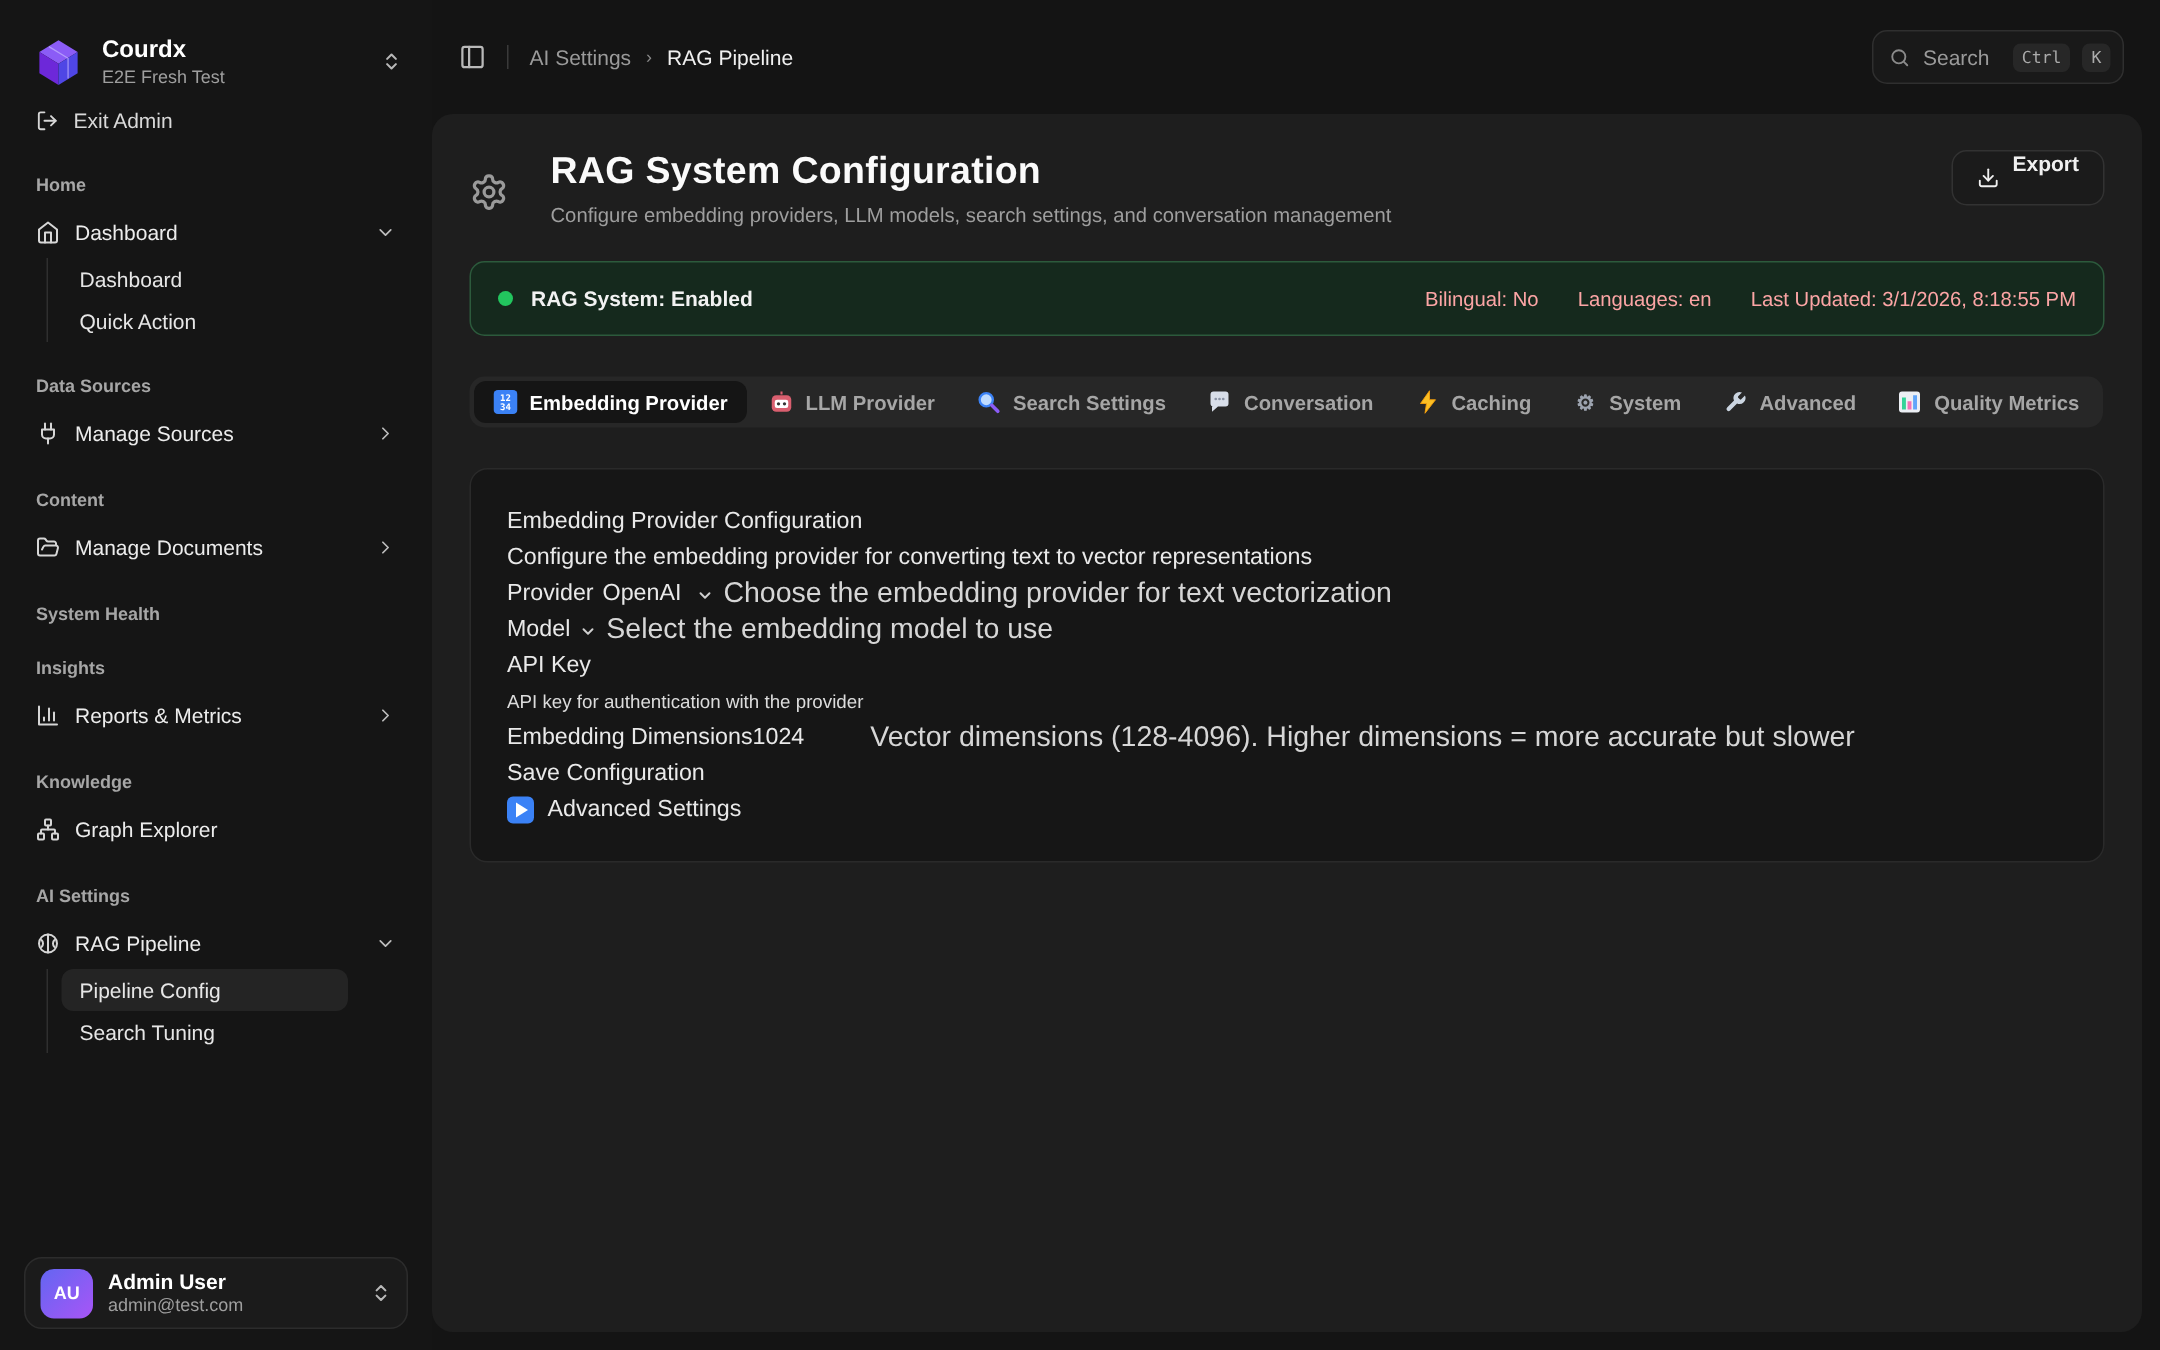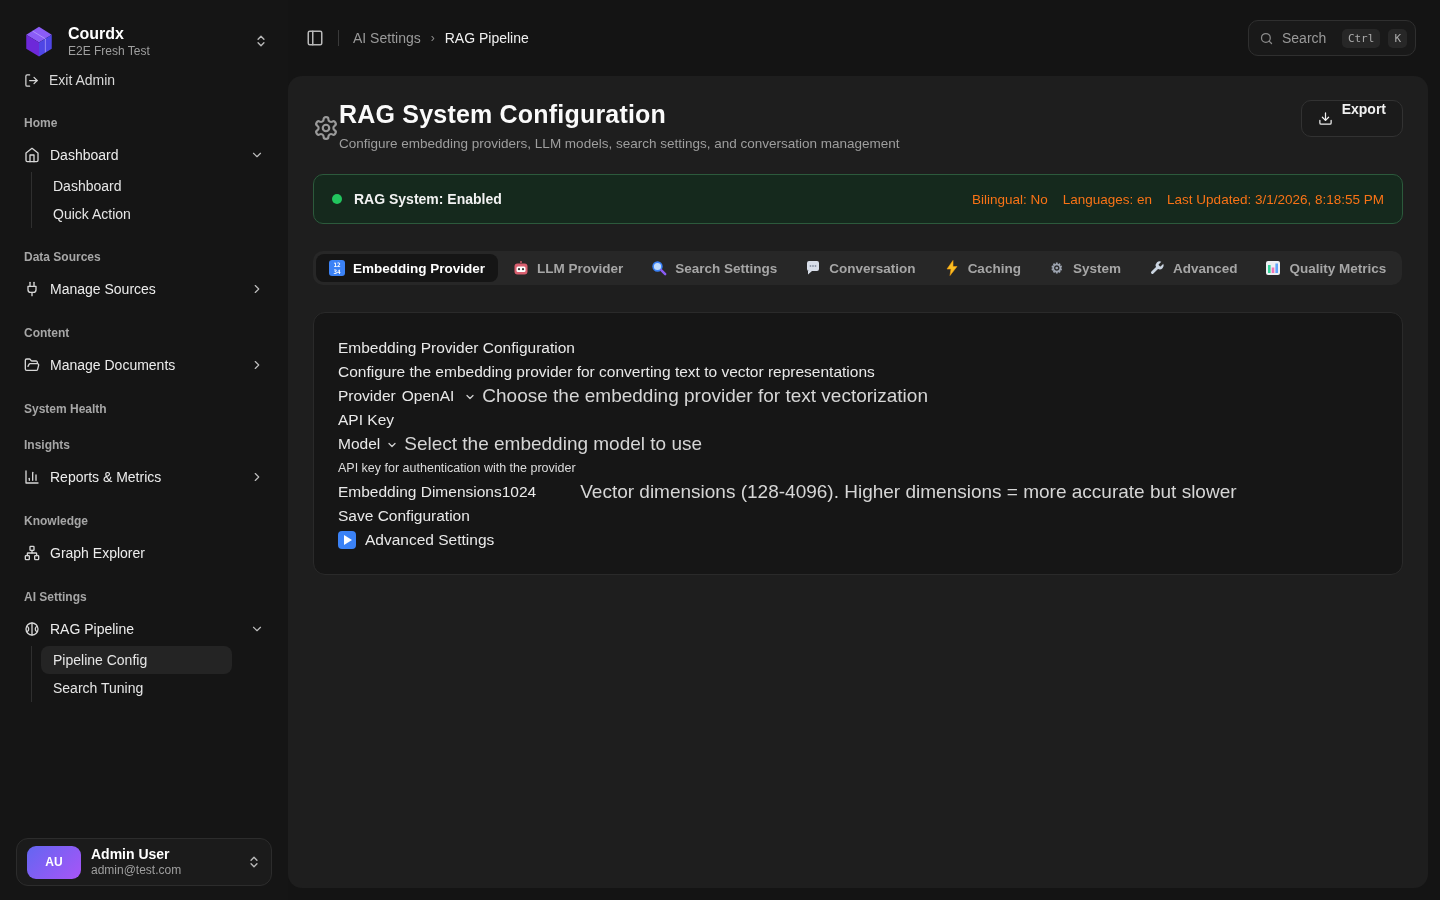"RAG System Configuration" .page-head-left { gap: 0 -> 28px }
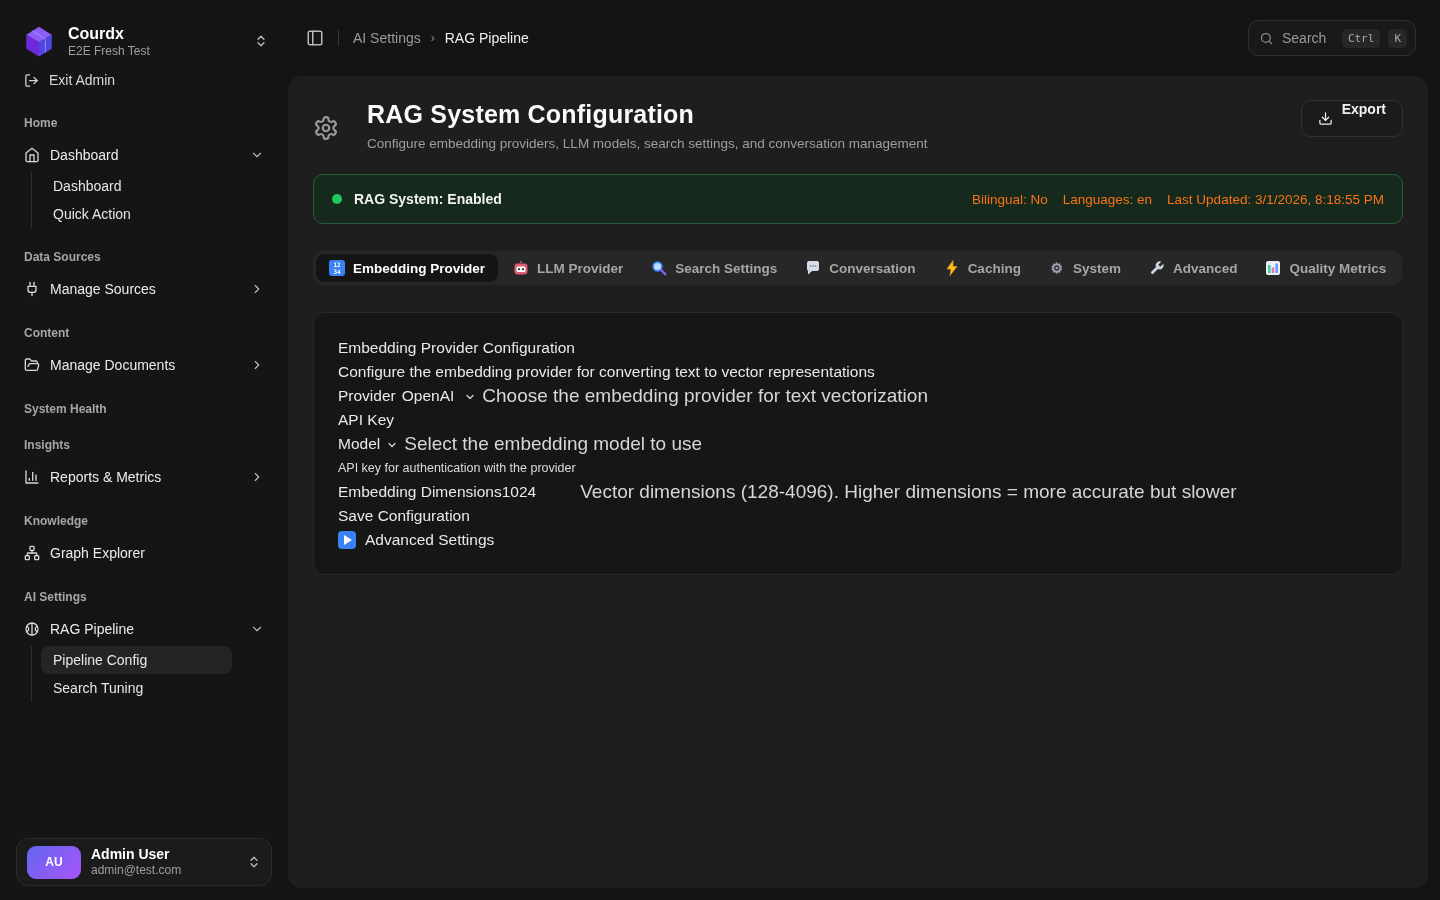"Bilingual: No" .banner-right { color: #f97316 -> #fca5a5; gap: 15px -> 26px }
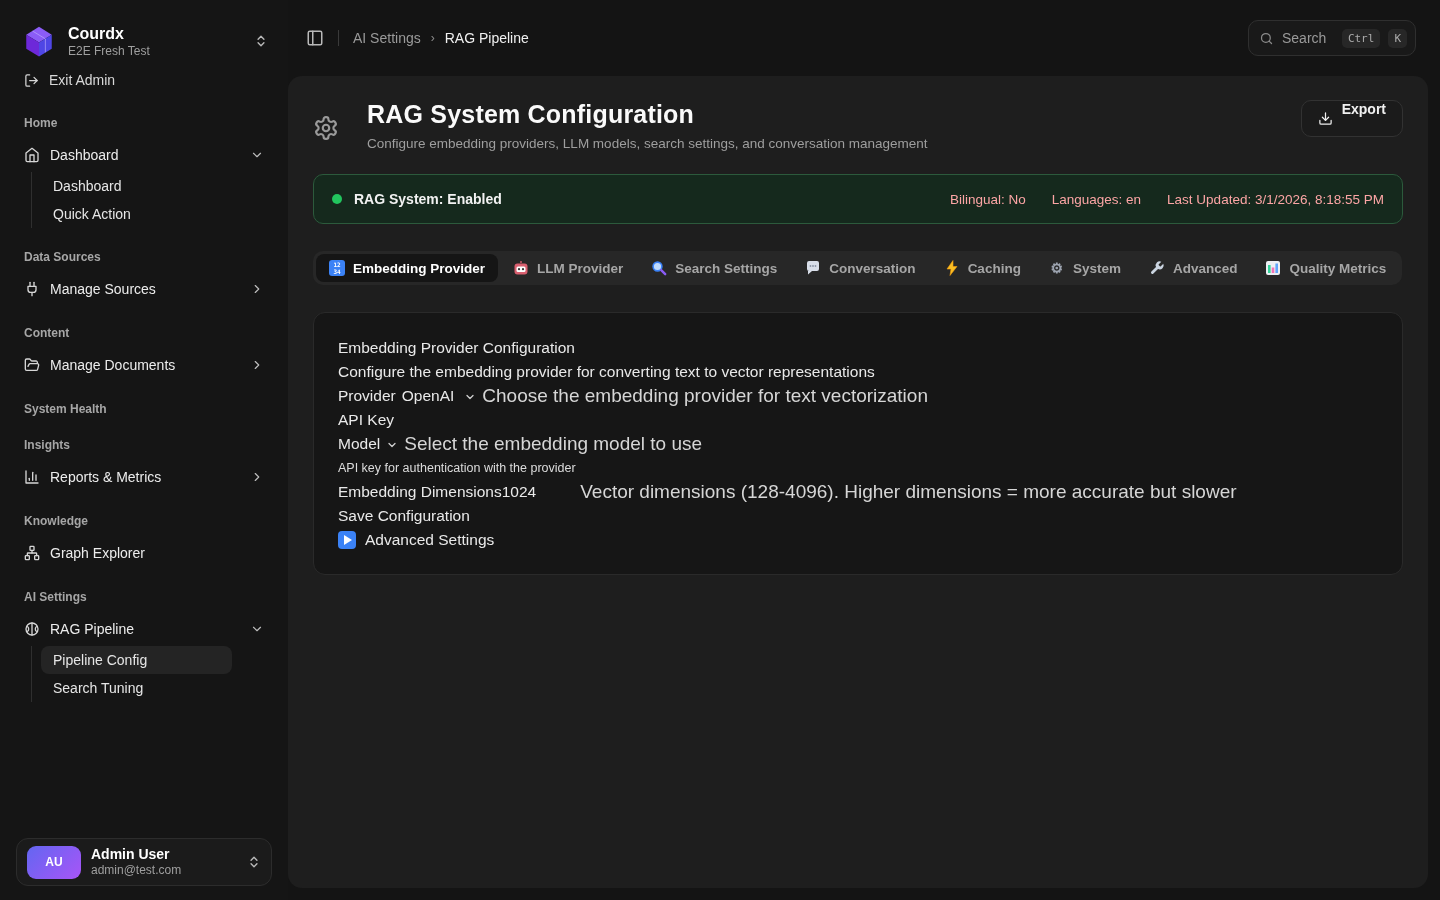"API Key" div.crow { order: before "Model" -> after "Model" }
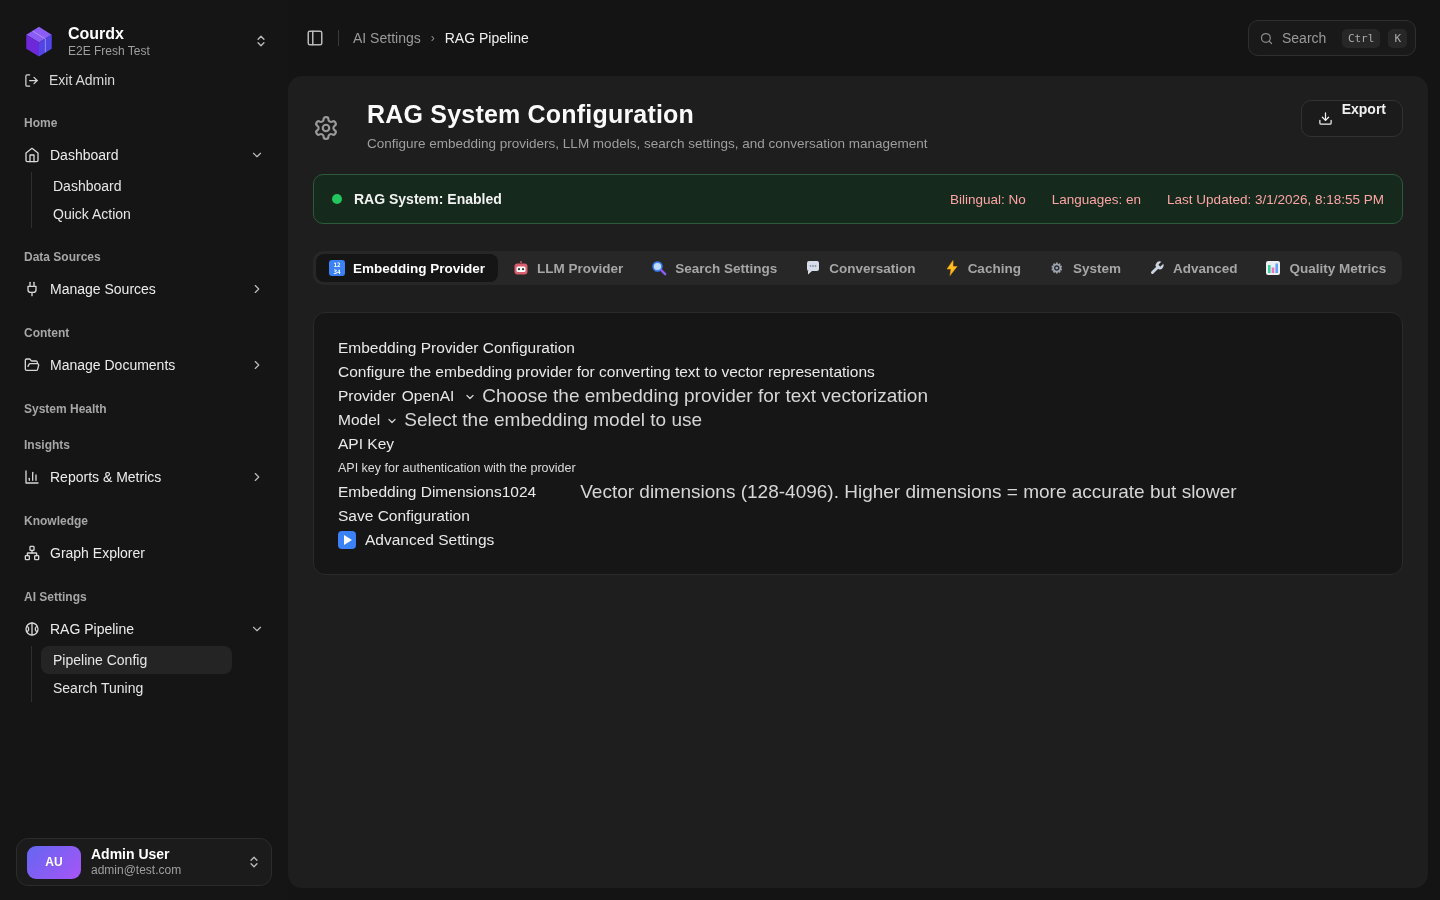"AU" .avatar { width: 54px -> 35px }
